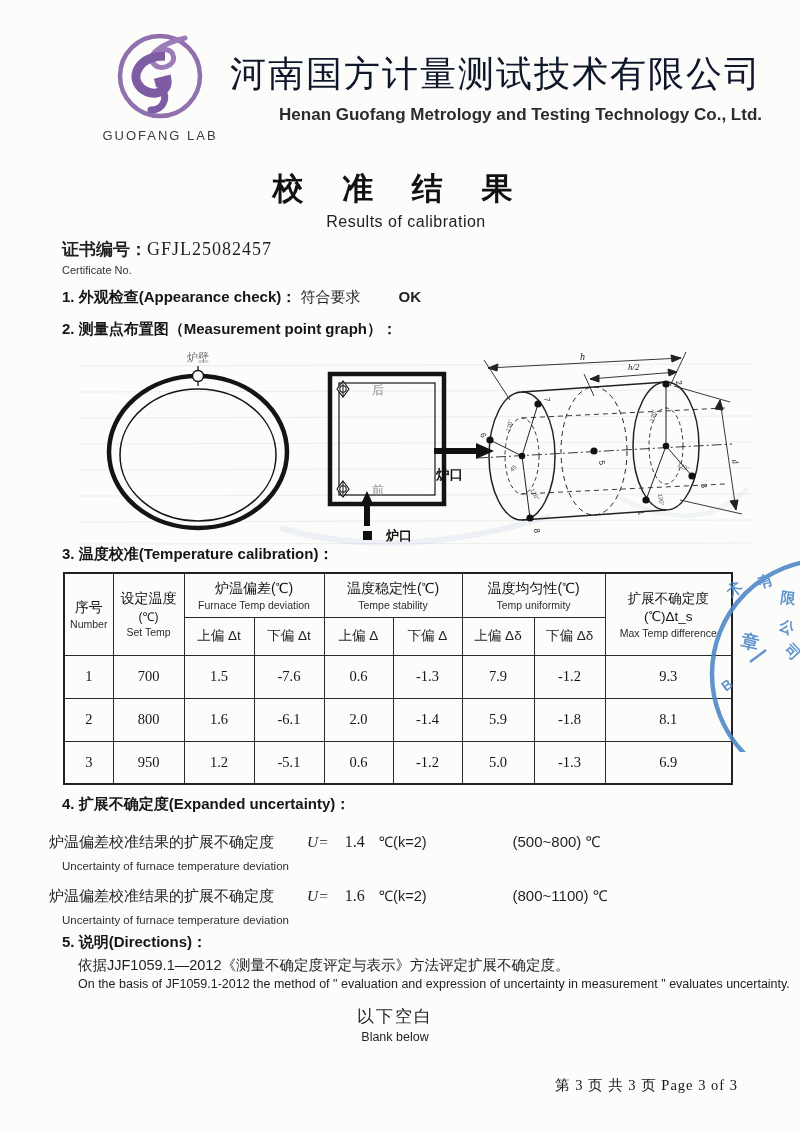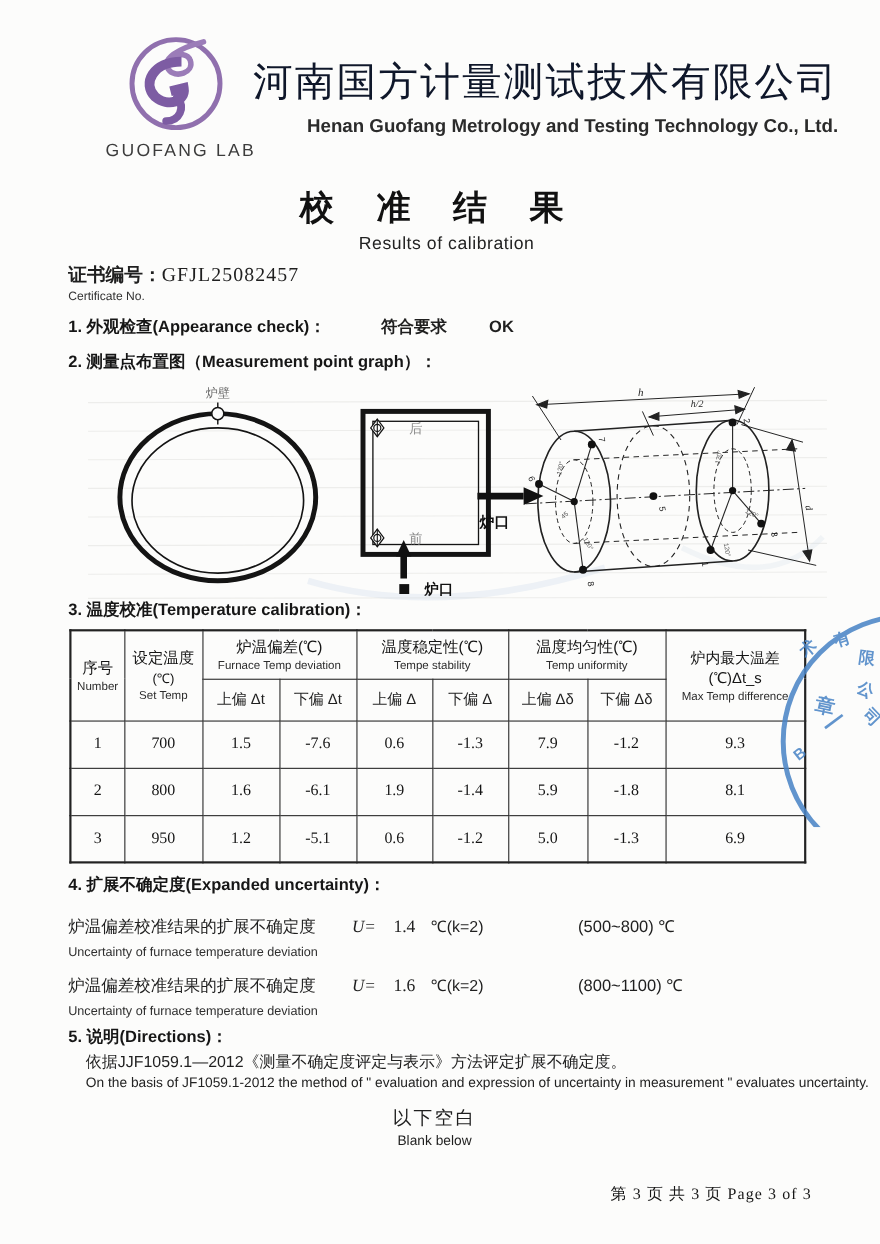"GUOFANG LAB" .logo-text { font-size: 16px -> 13px }
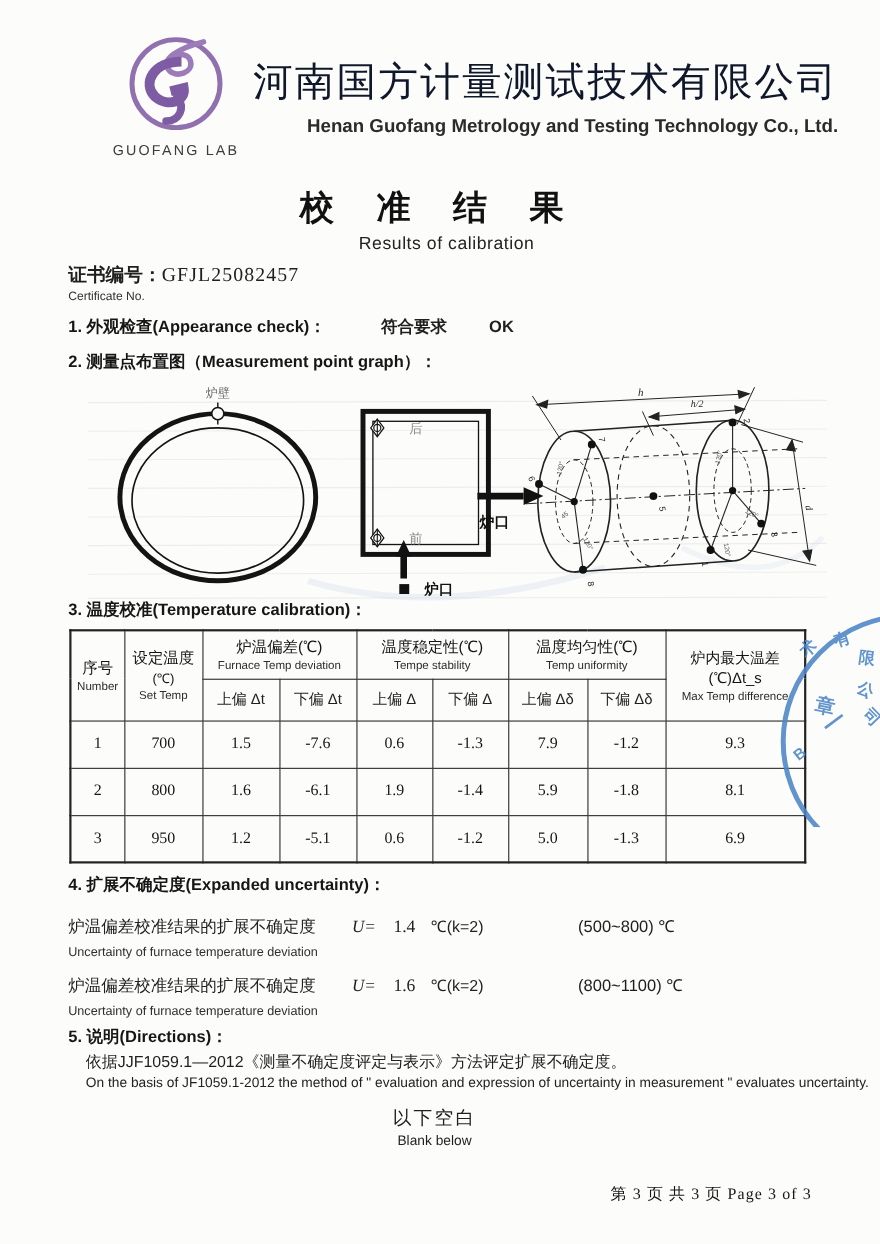"符合要求" .s1 .result-cn { font-weight: 700 -> 400; margin-left: 46px -> none }
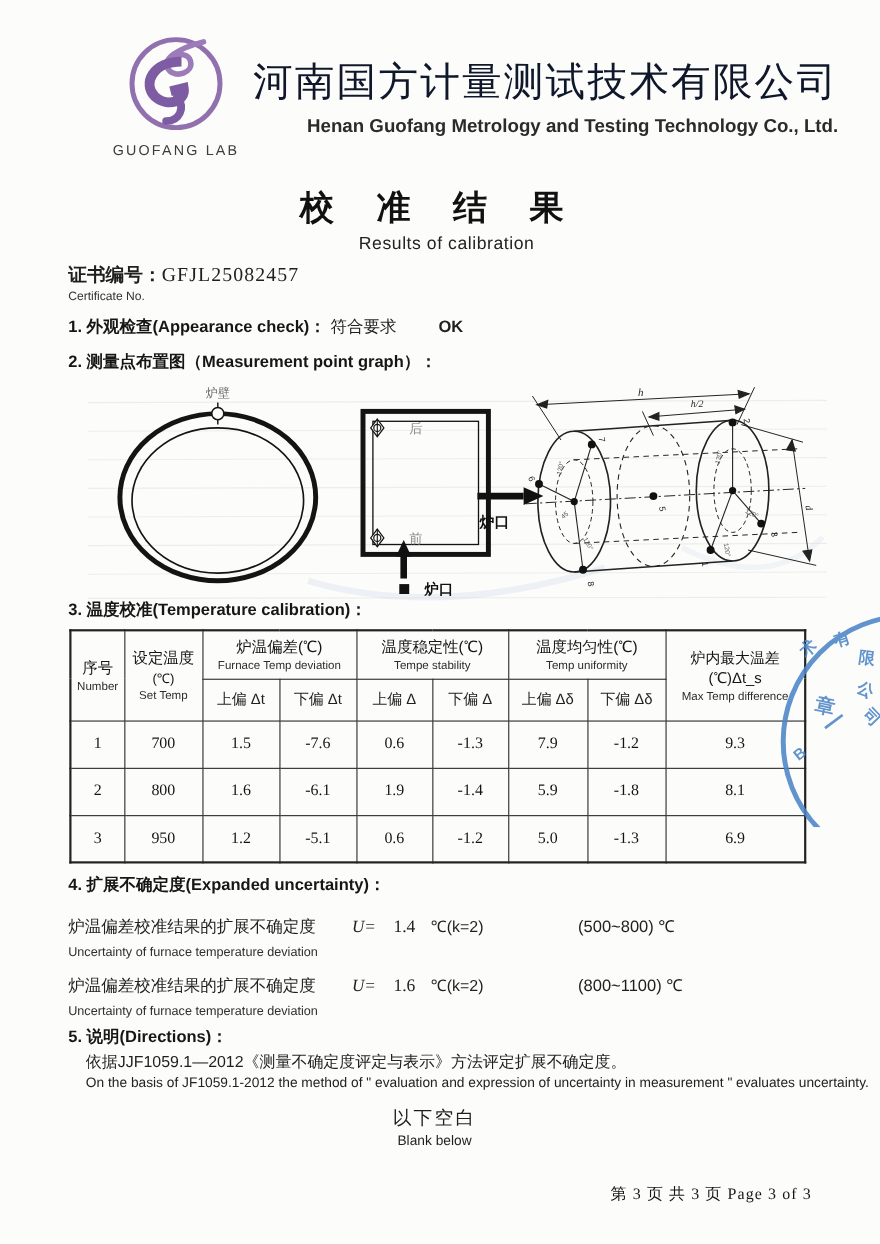"炉内最大温差(℃)Δt_s" div.h-cn { text: 炉内最大温差 -> 扩展不确定度 }
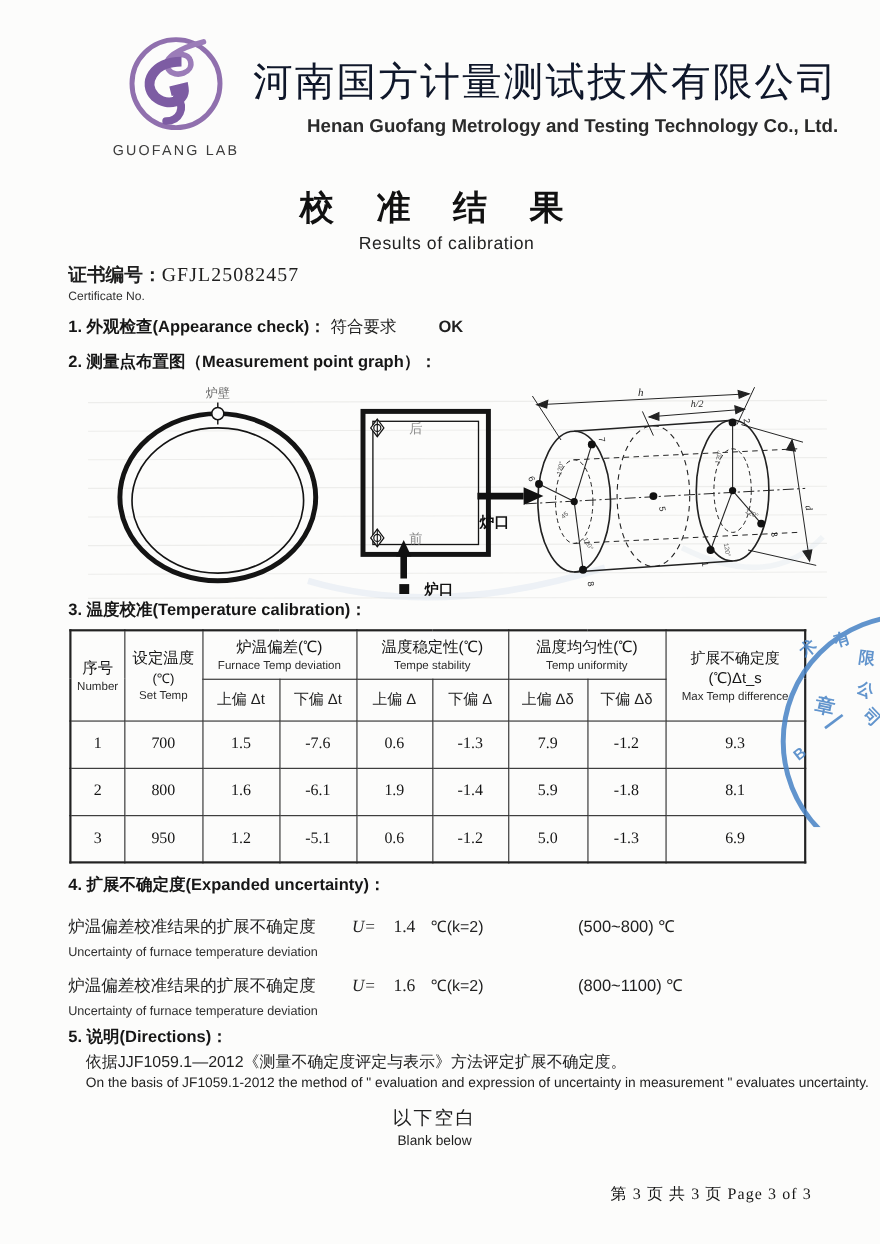"1.9" td.val { text: 1.9 -> 2.0 }
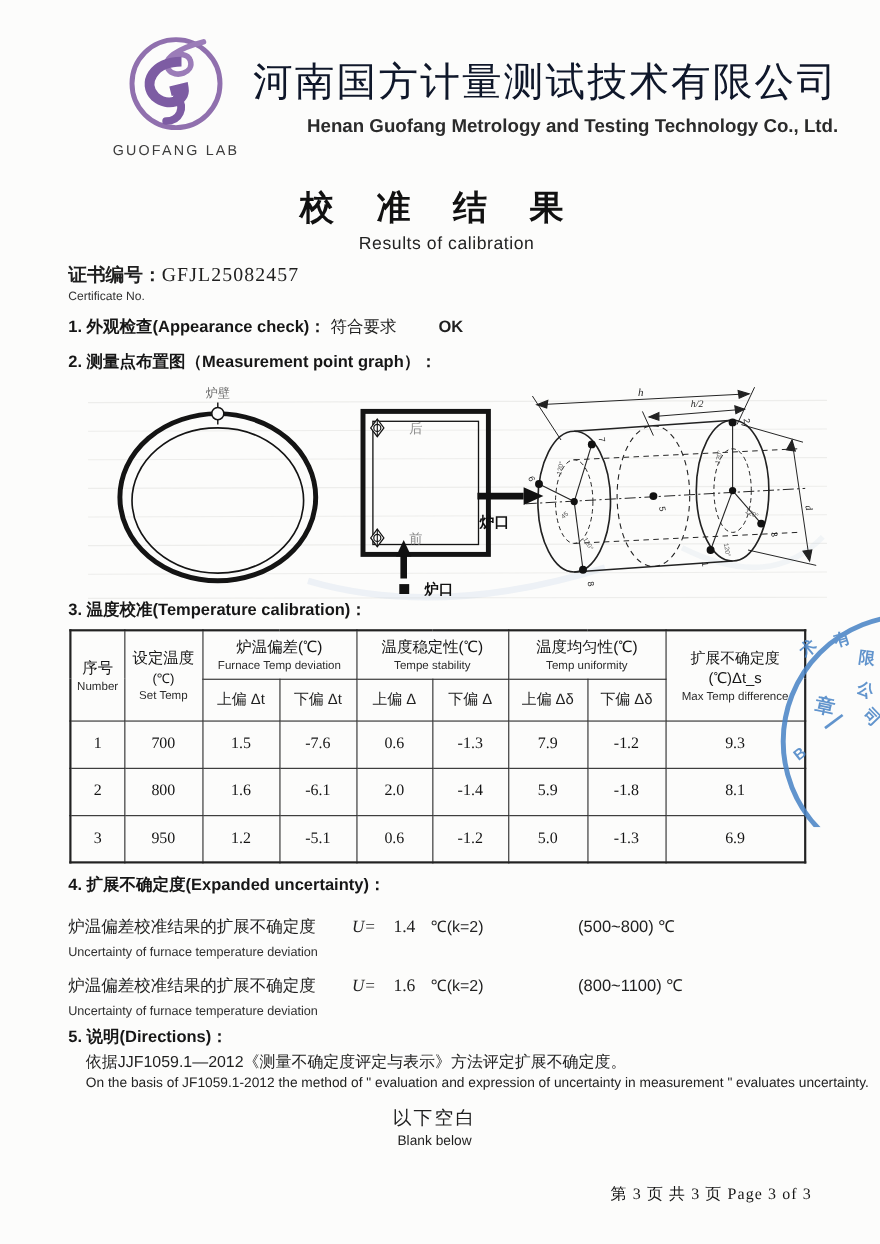"炉温偏差校准结果的扩展不确定度" .unc-line { left: 62px -> 49px }
